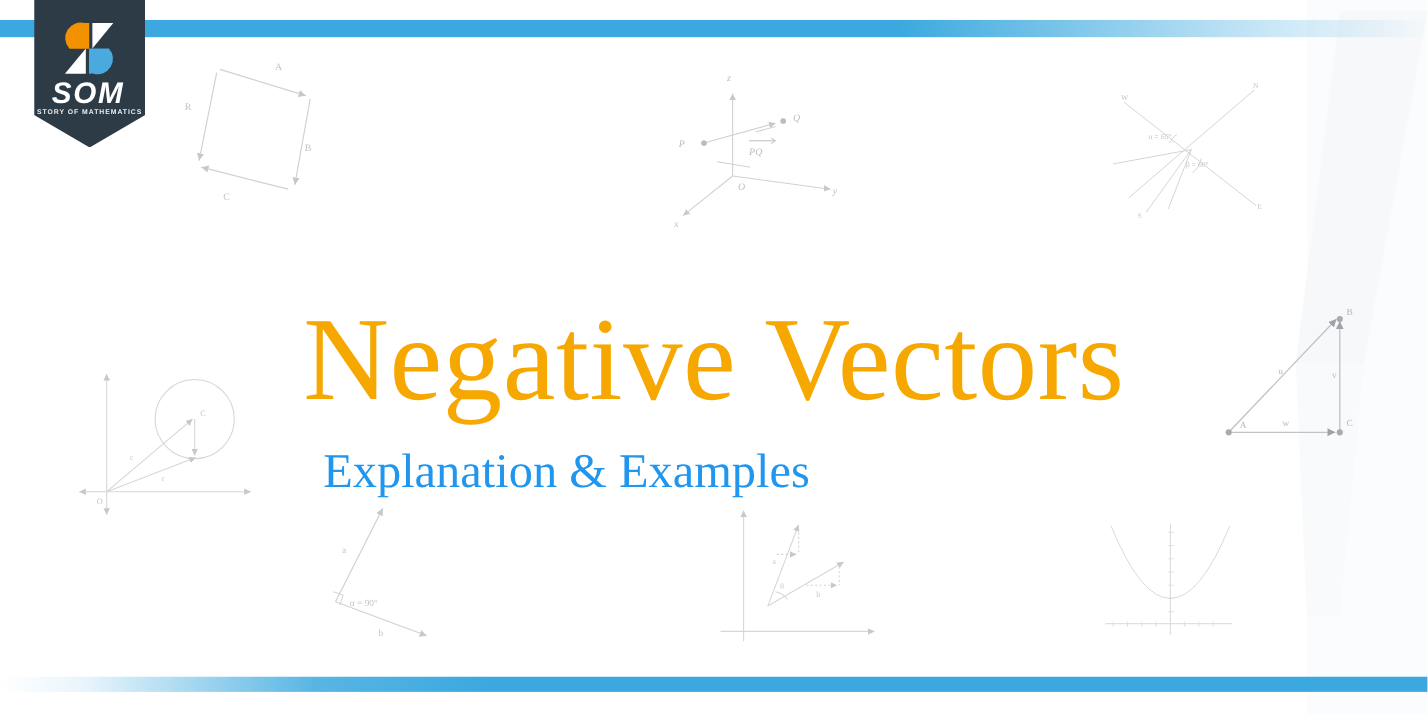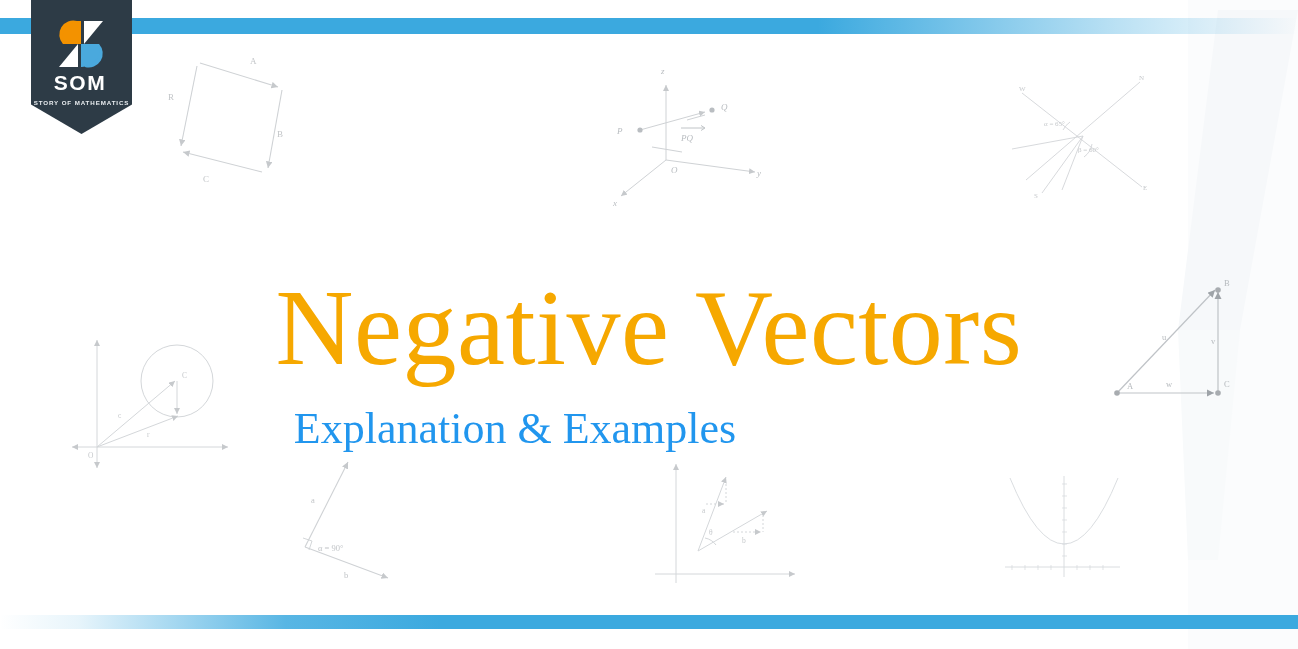"SOM" .logo-word { font-size: 21px -> 27px; font-style: none -> italic }
